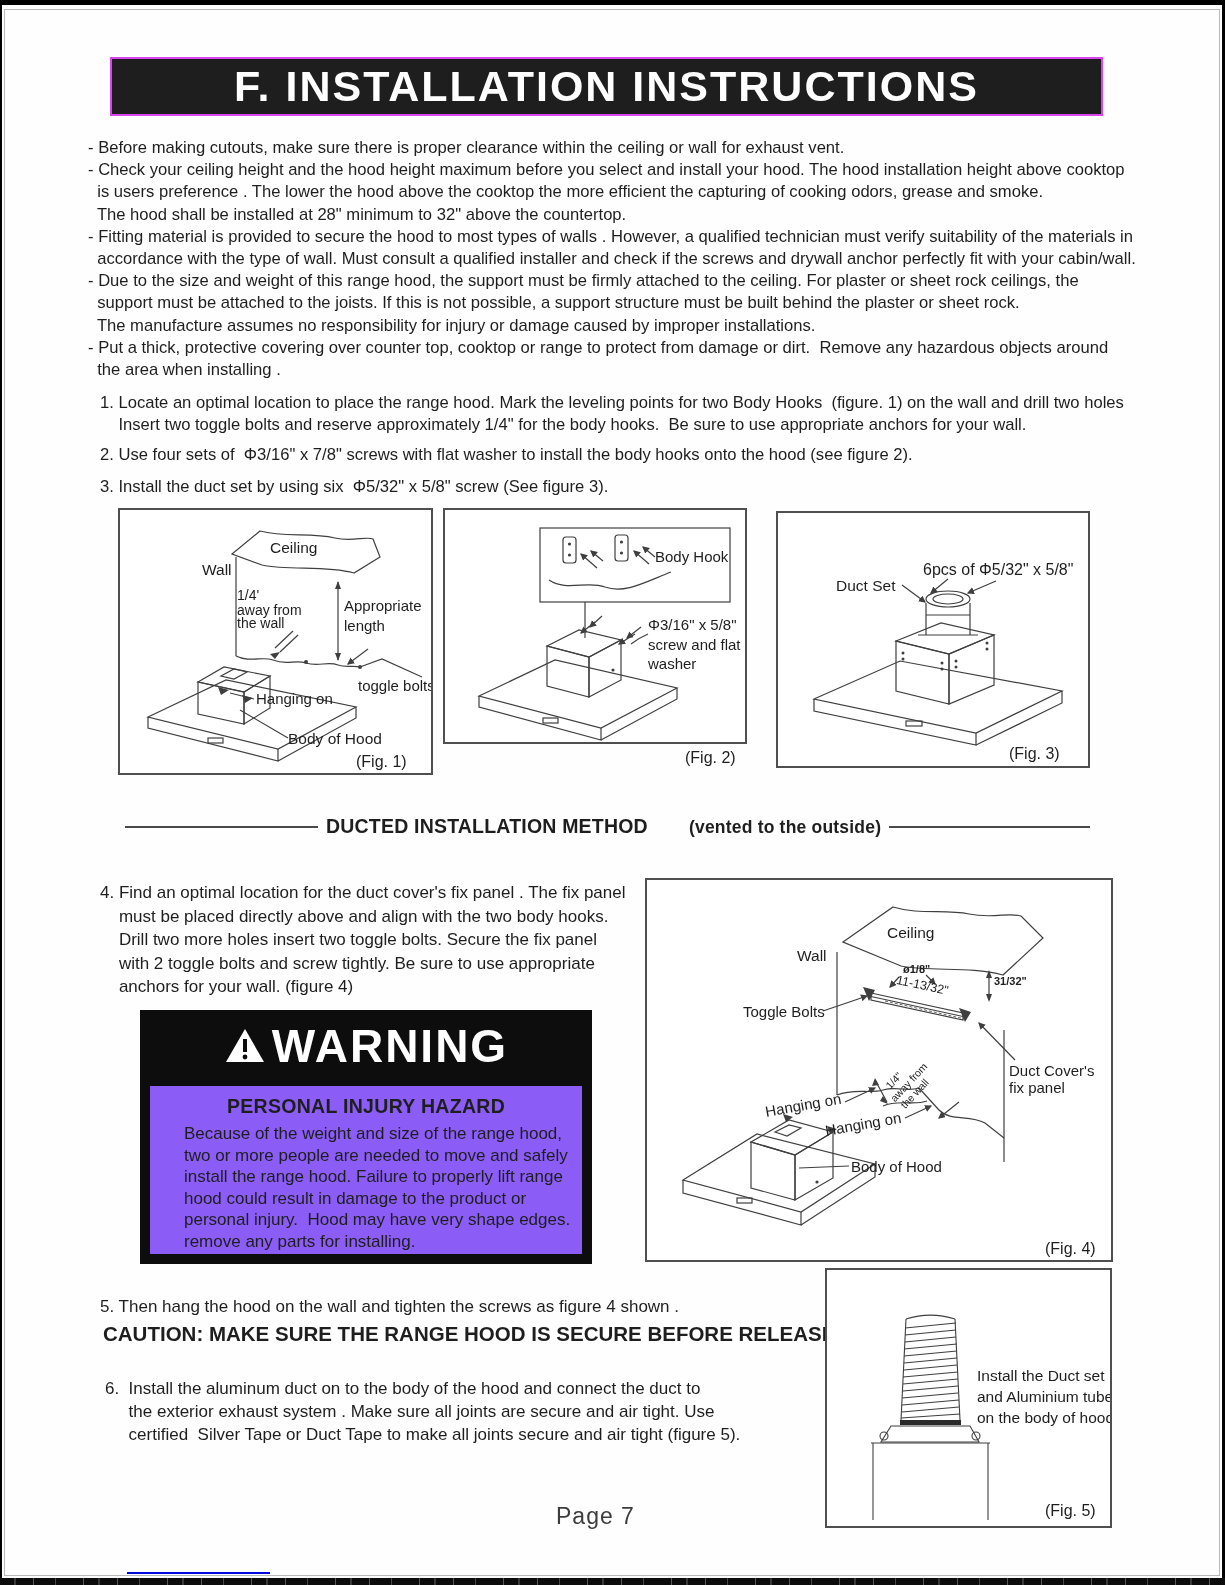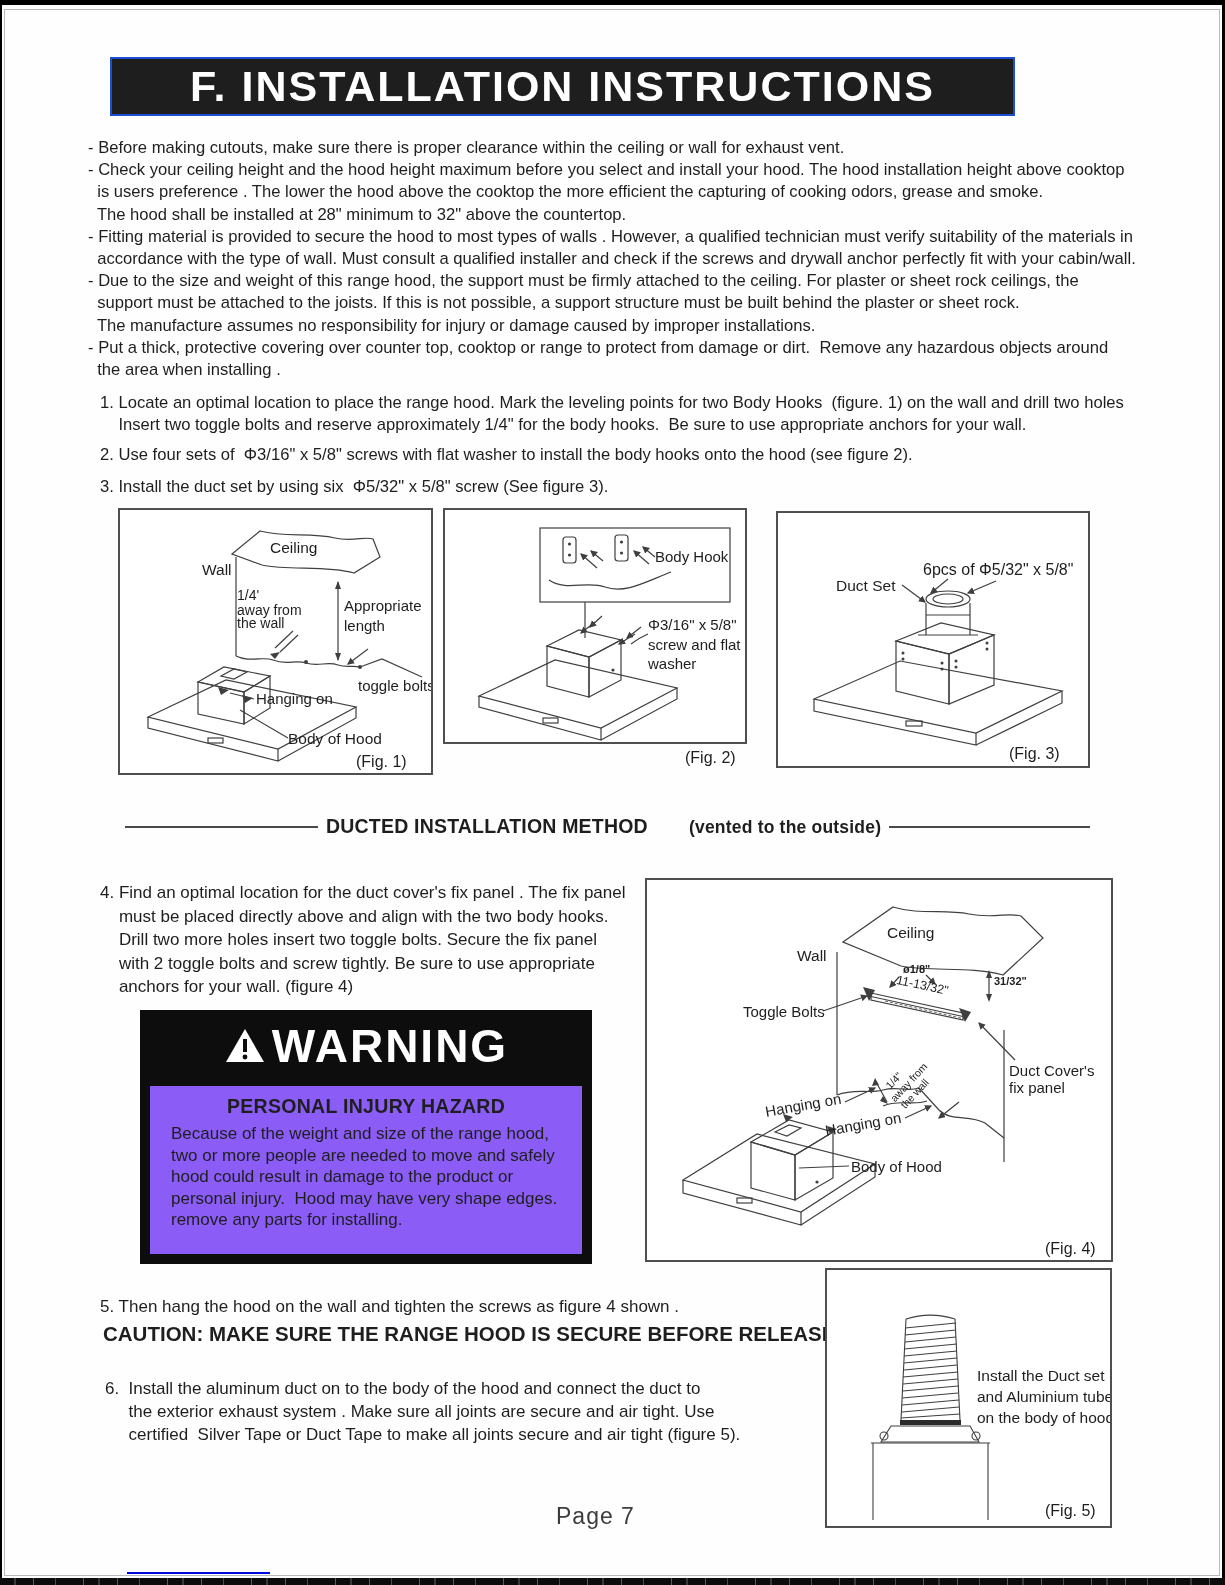"F. INSTALLATION INSTRUCTIONS" .banner { border: 2px solid #1d4ed8 -> 2px solid #d946ef; width: 905px -> 993px }
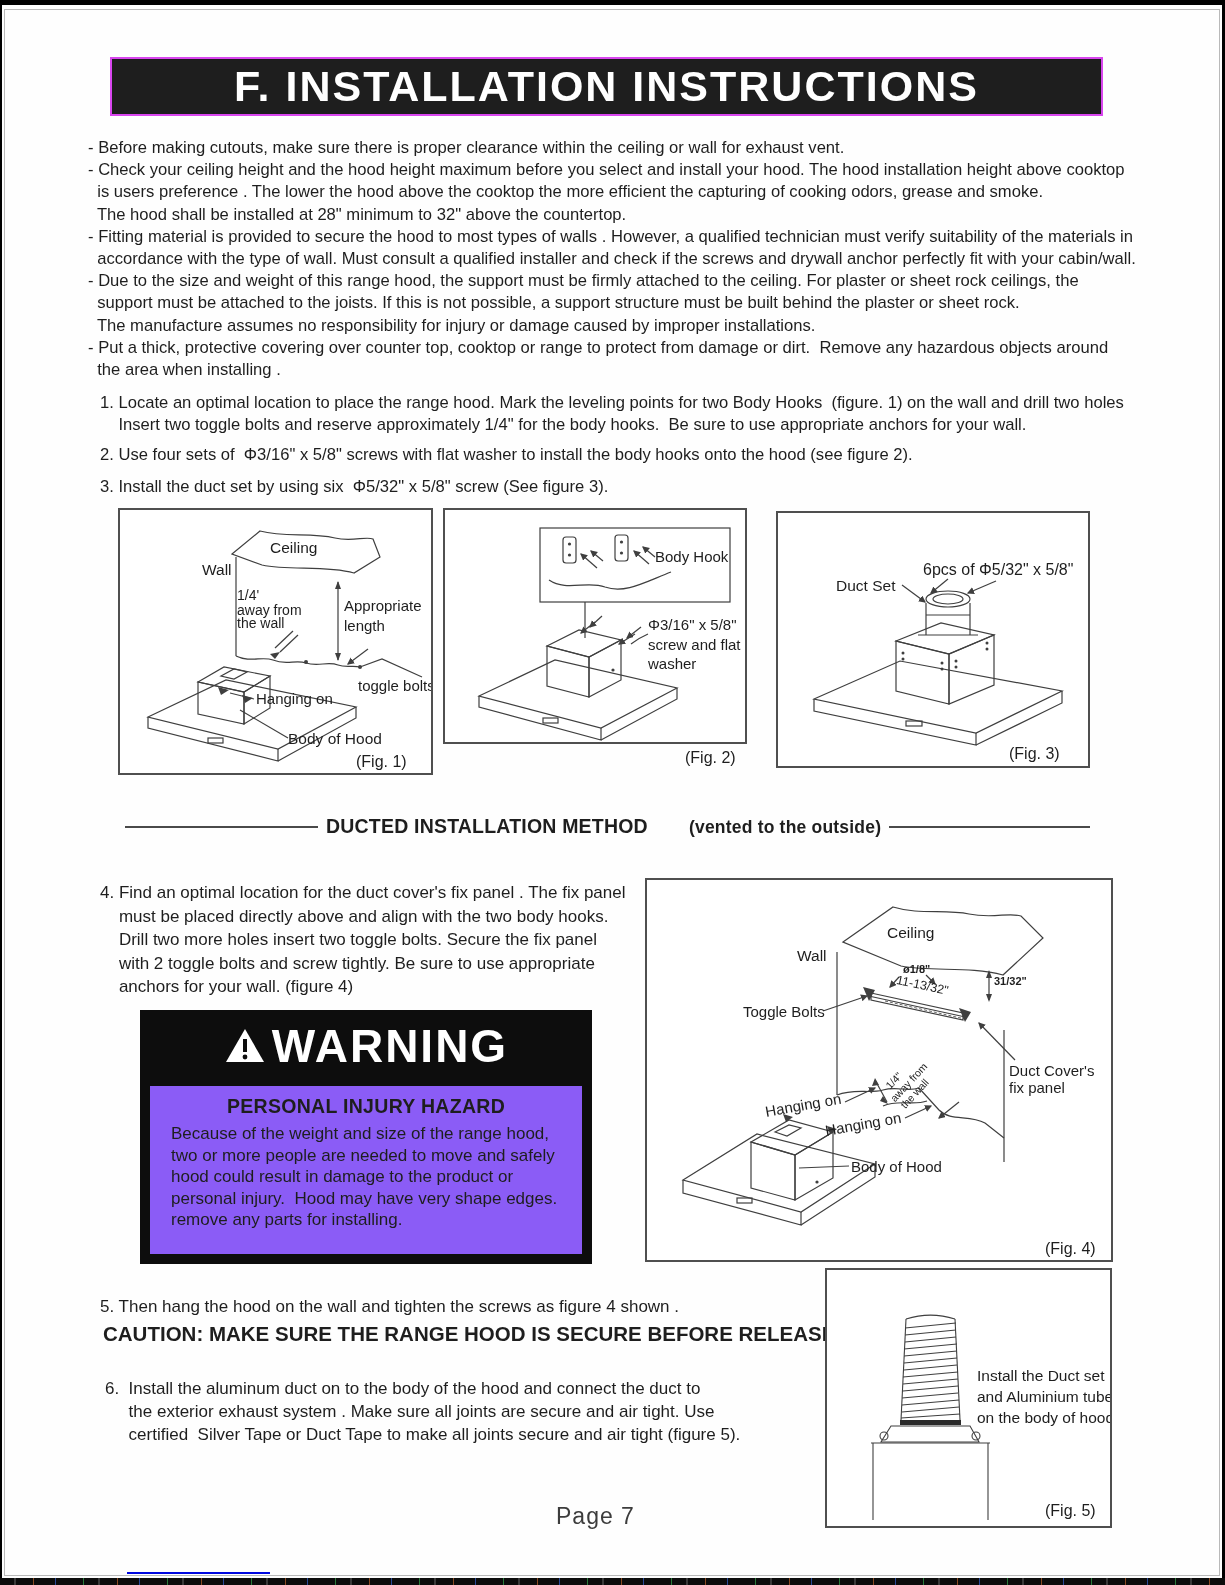"2. Use four sets of" div.line { text: 5/8 -> 7/8 }
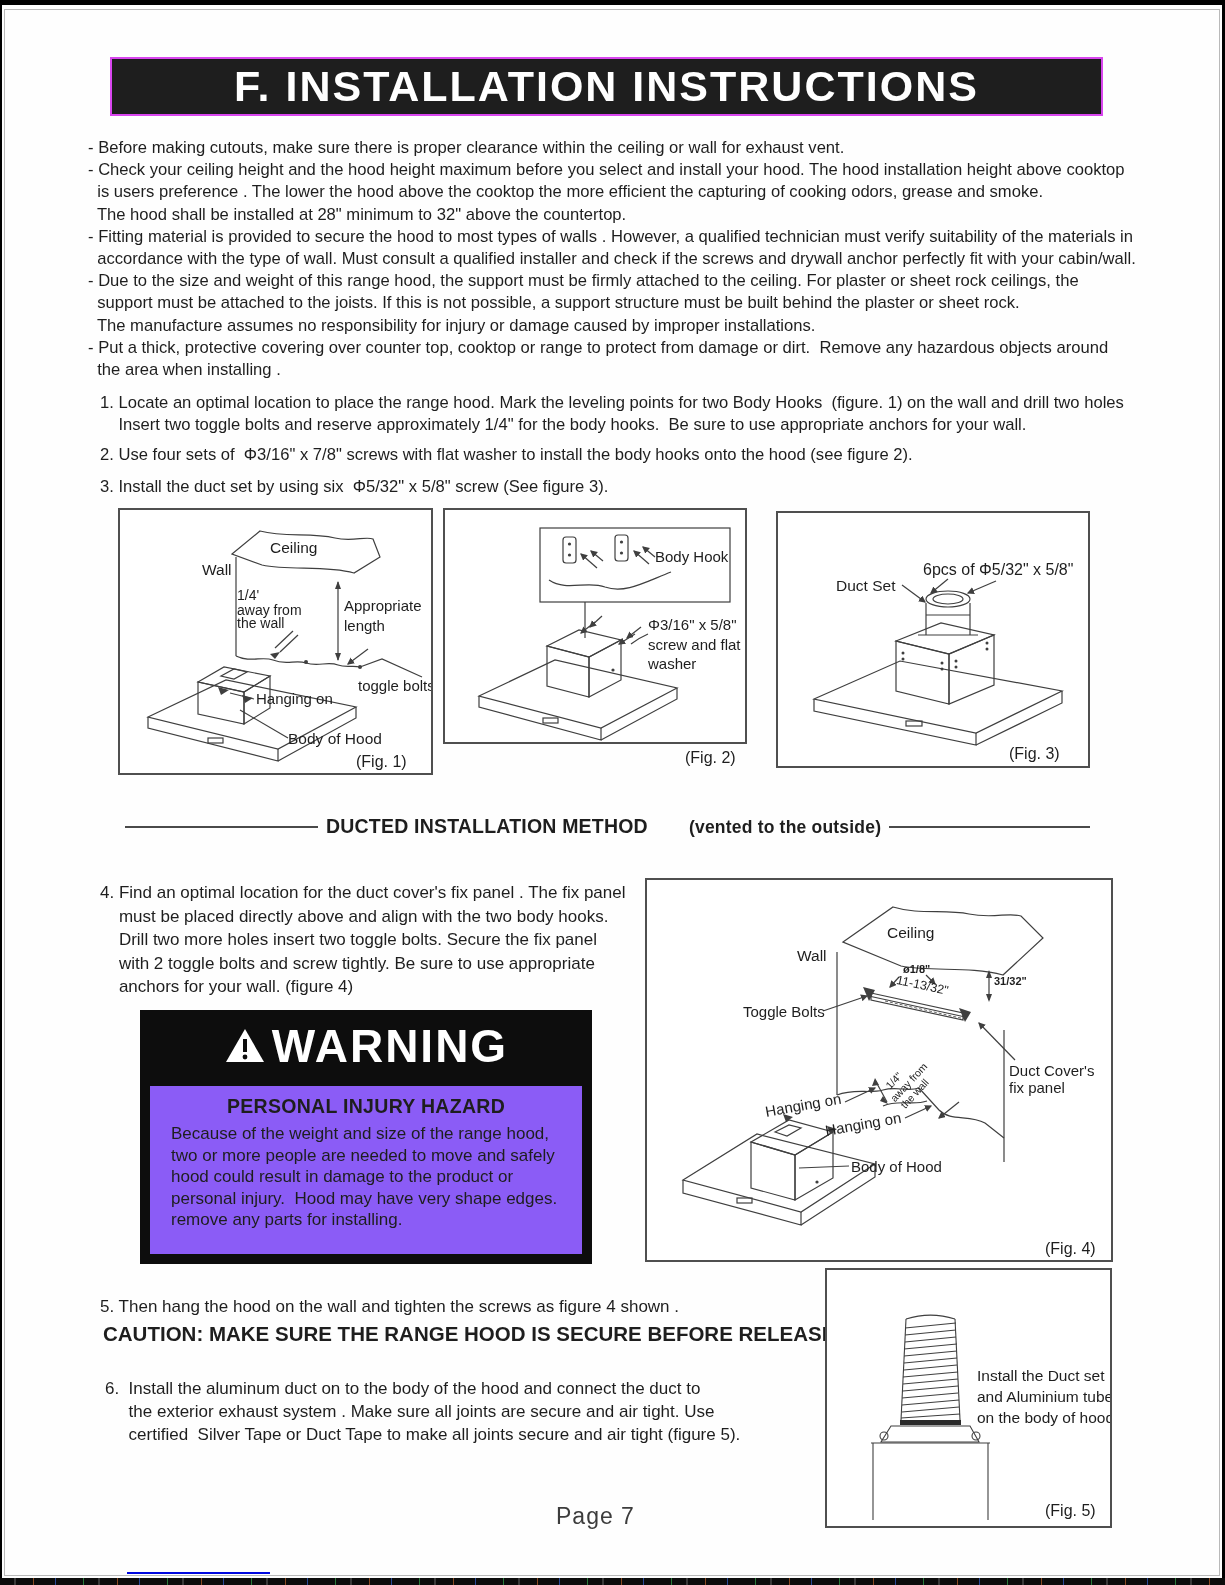"Because of the weight and" .warning-body { padding-left: 21px -> 34px }
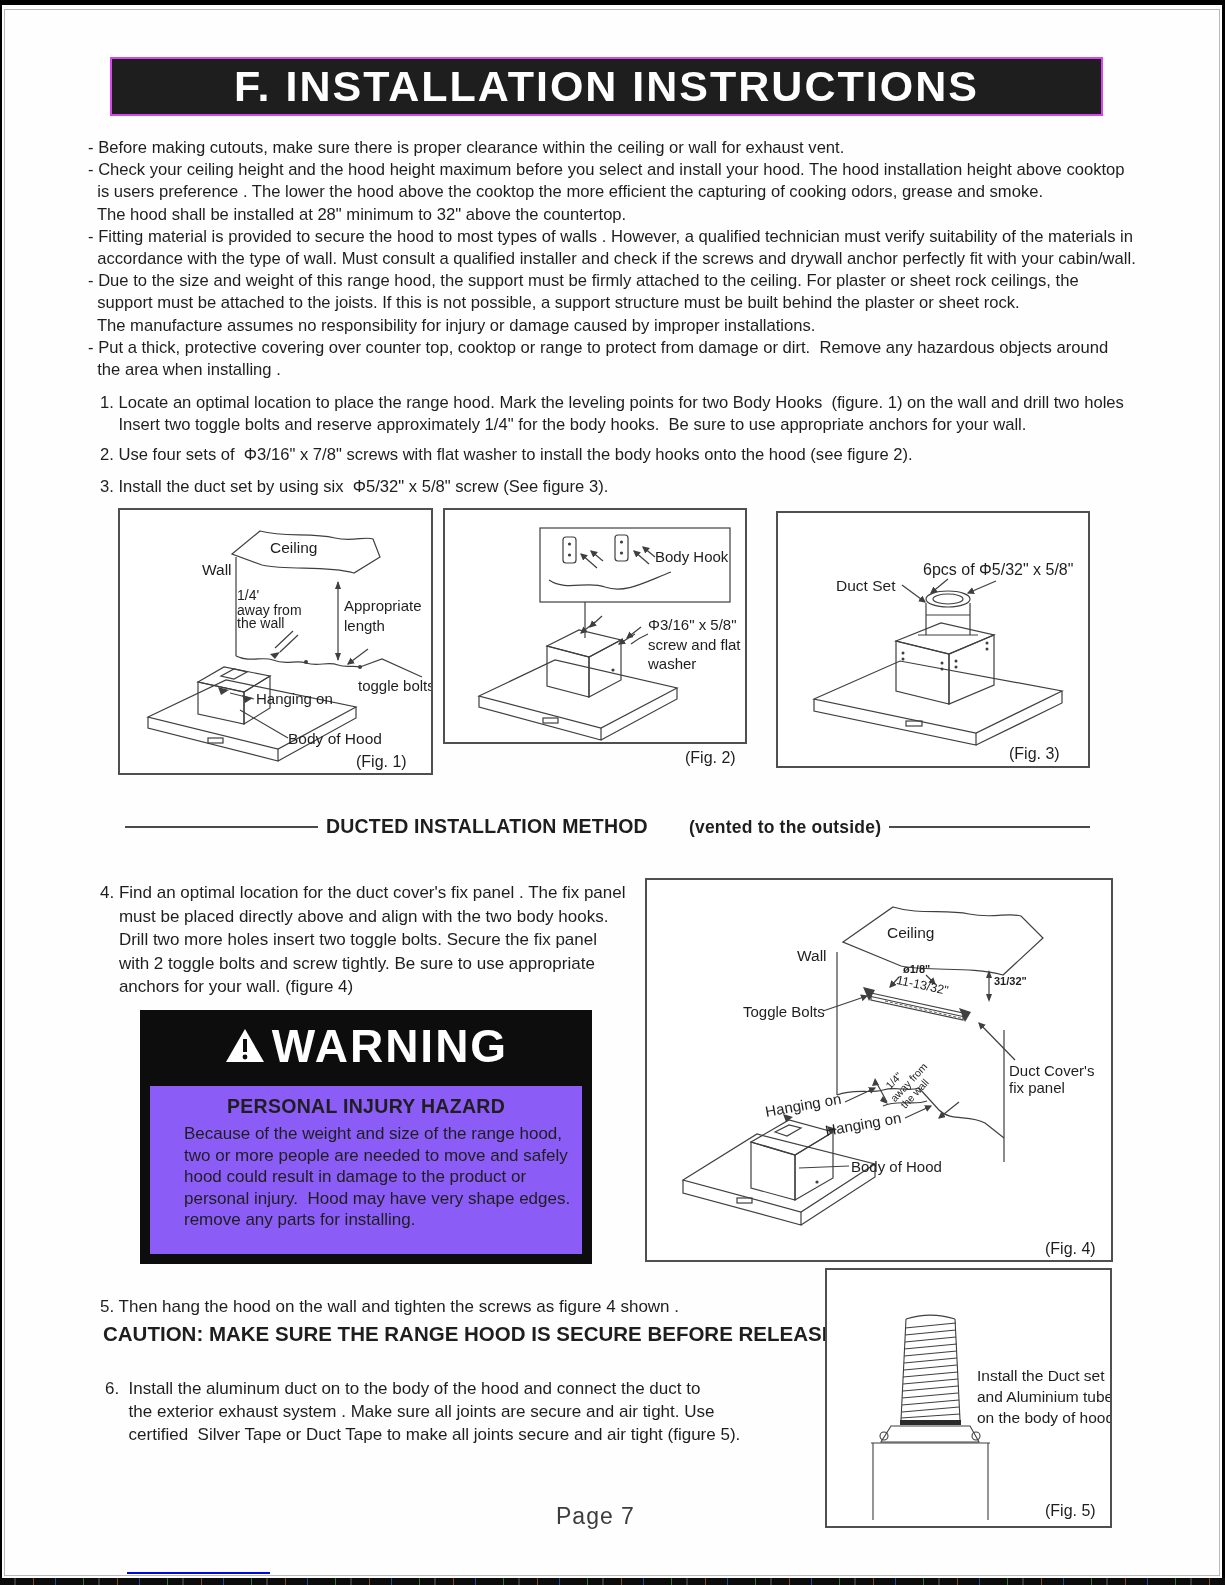"install the range hood. Failure" div.line { html: none -> <div>install the range hood. Failure to properly lift range</div> }
